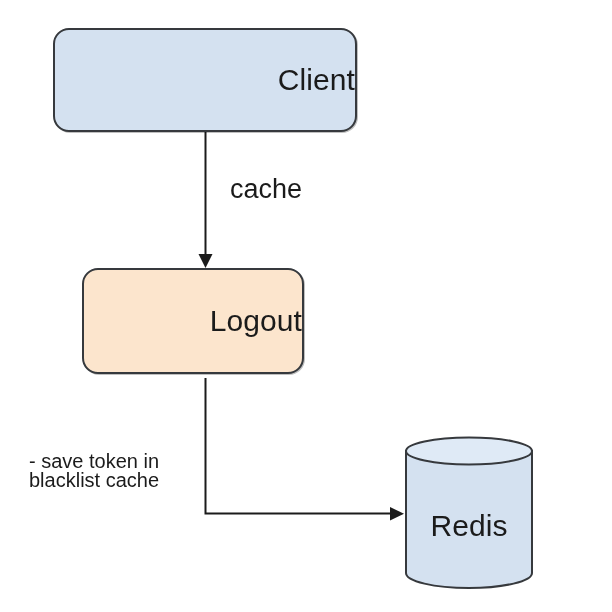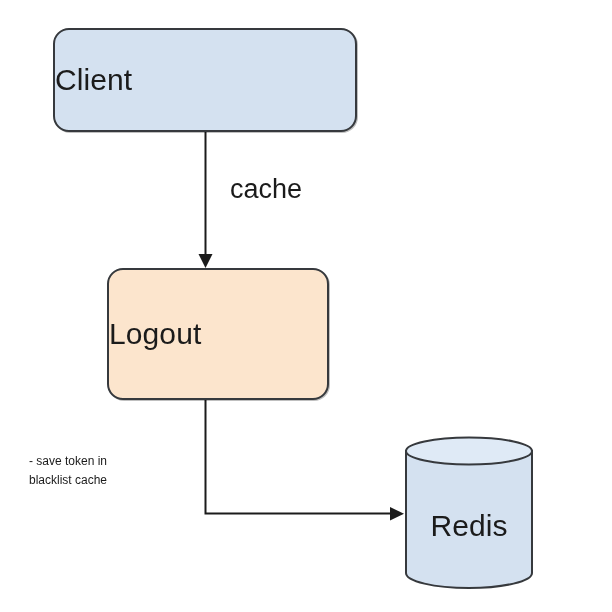"Client" .node { justify-content: flex-start -> flex-end }
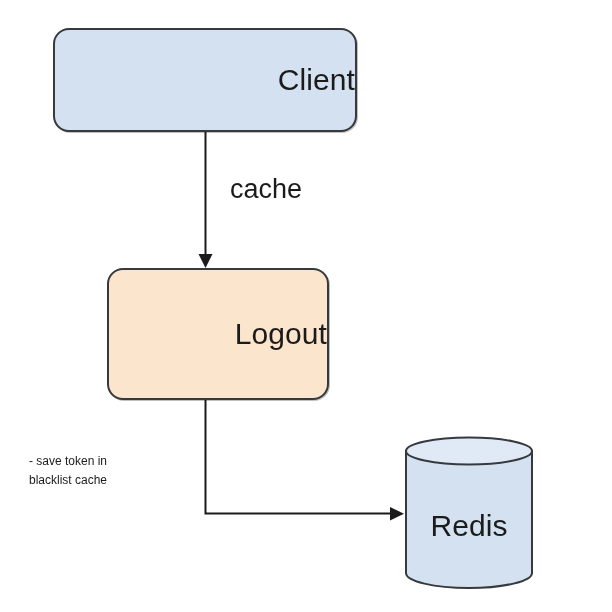"Logout" #logout-node { height: 132px -> 106px; left: 107px -> 82px }
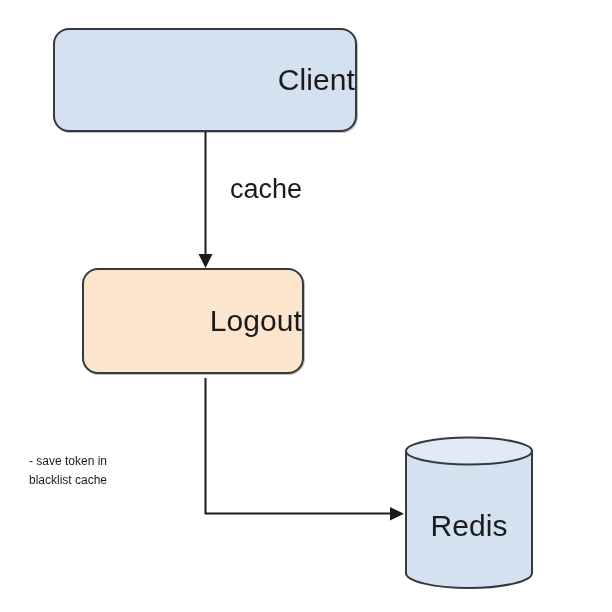"- save token in" #note-block { font-size: 12px -> 20px }
